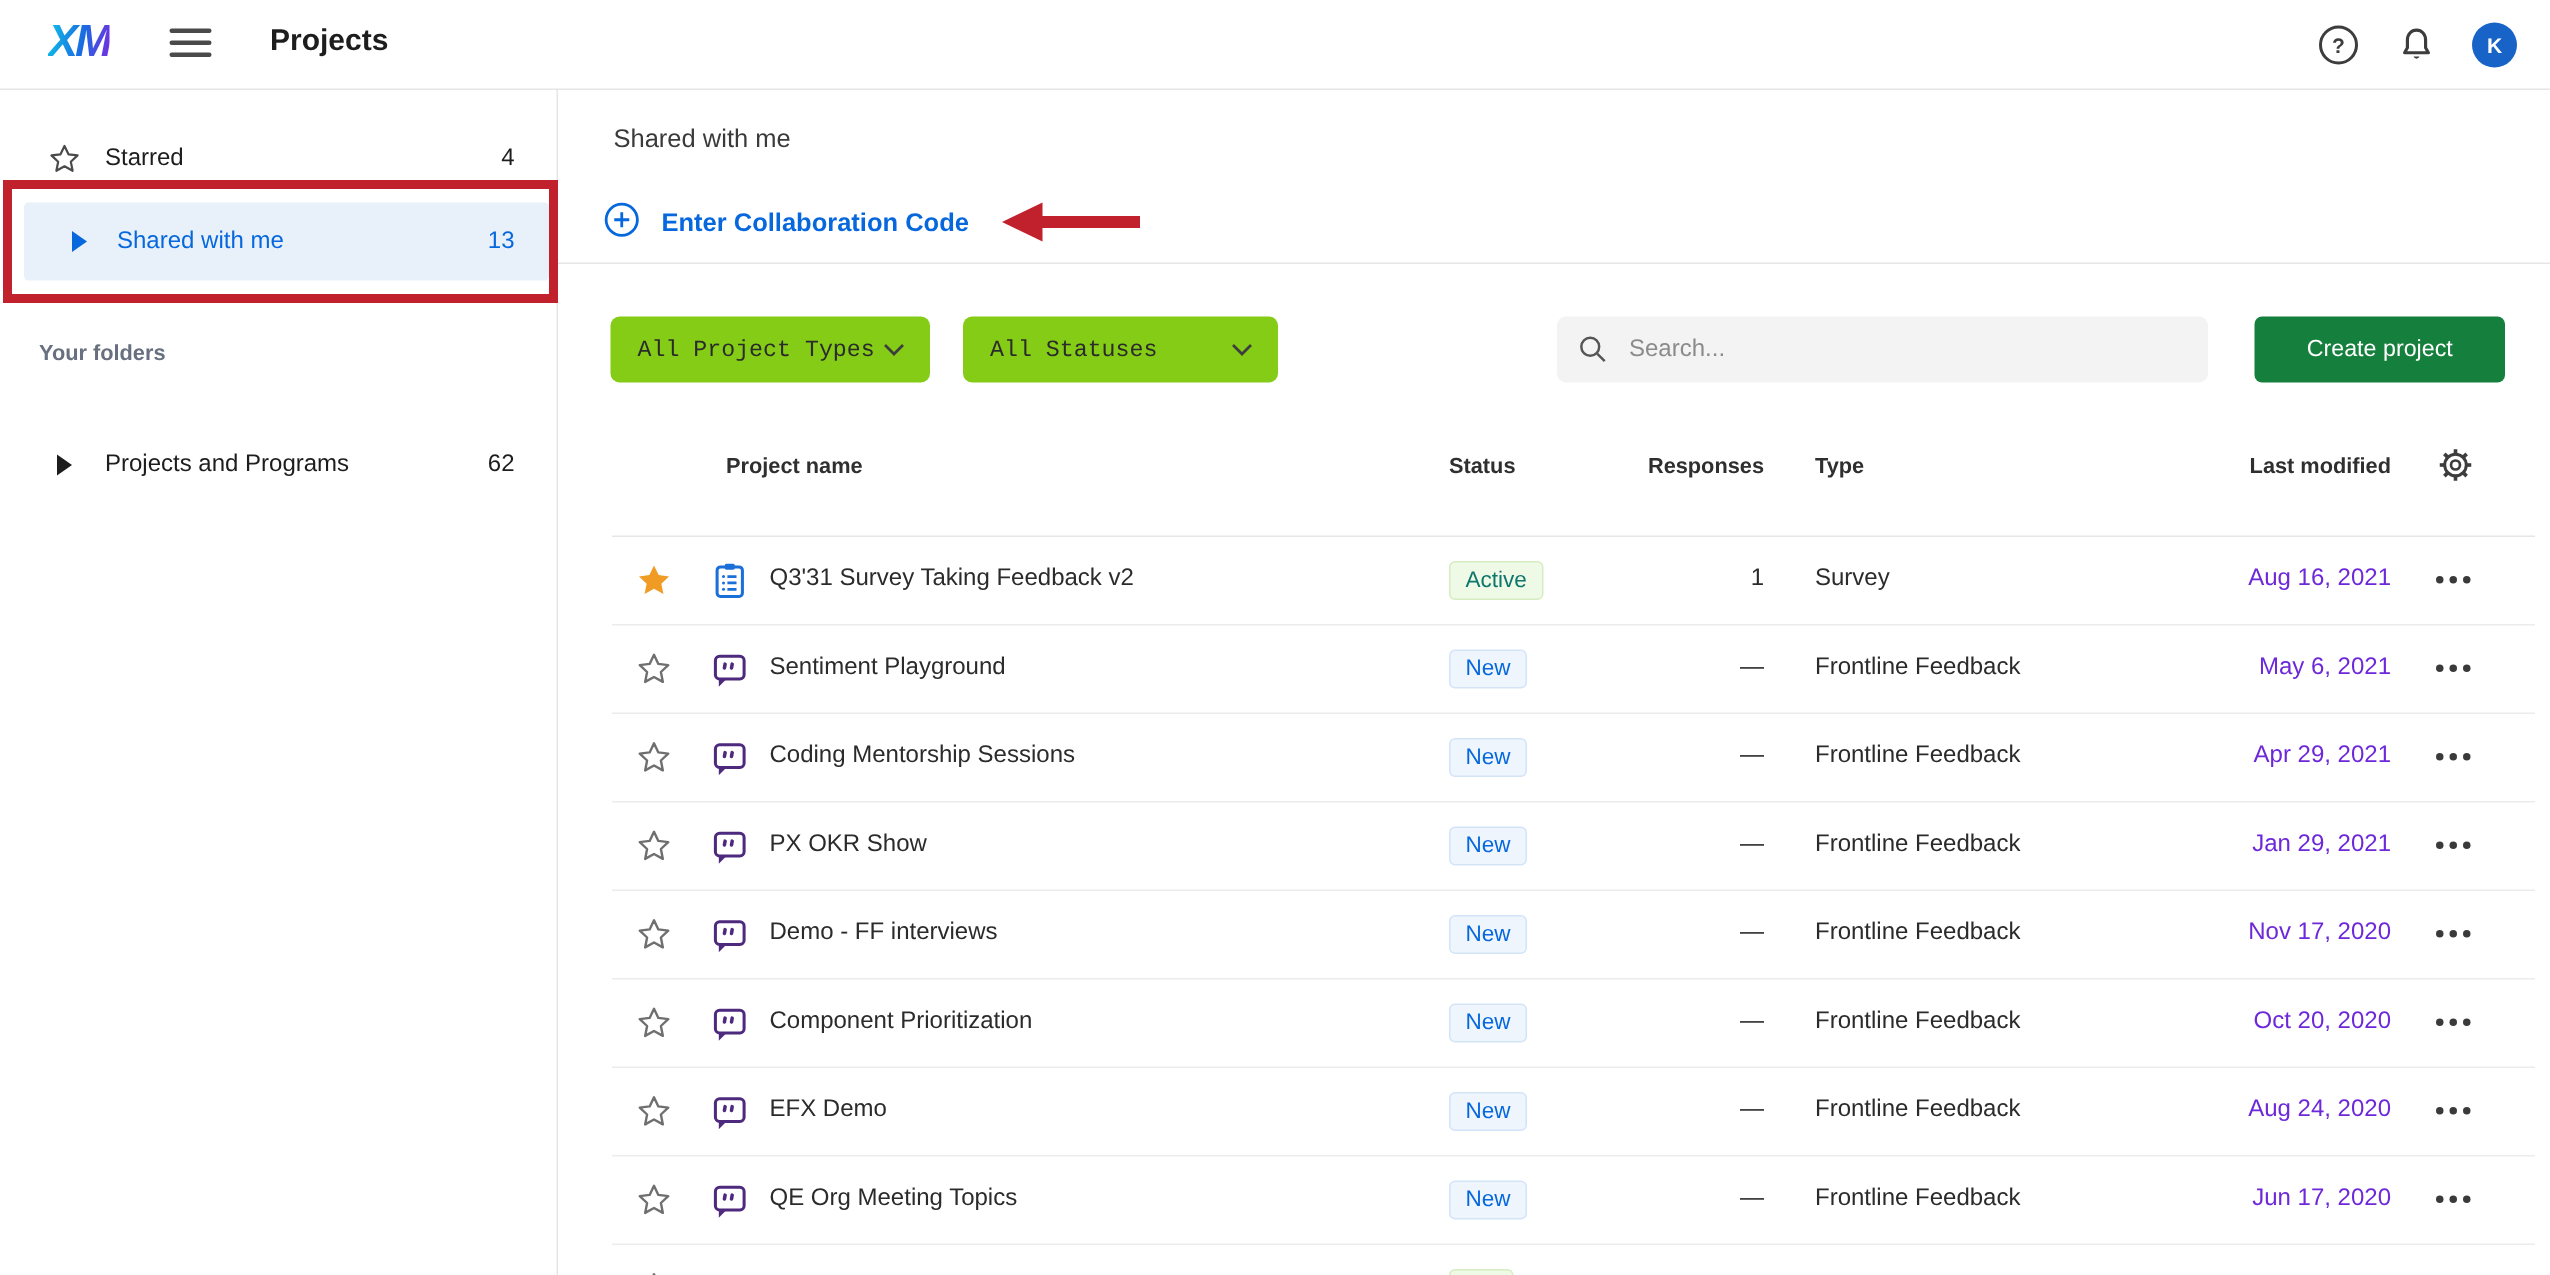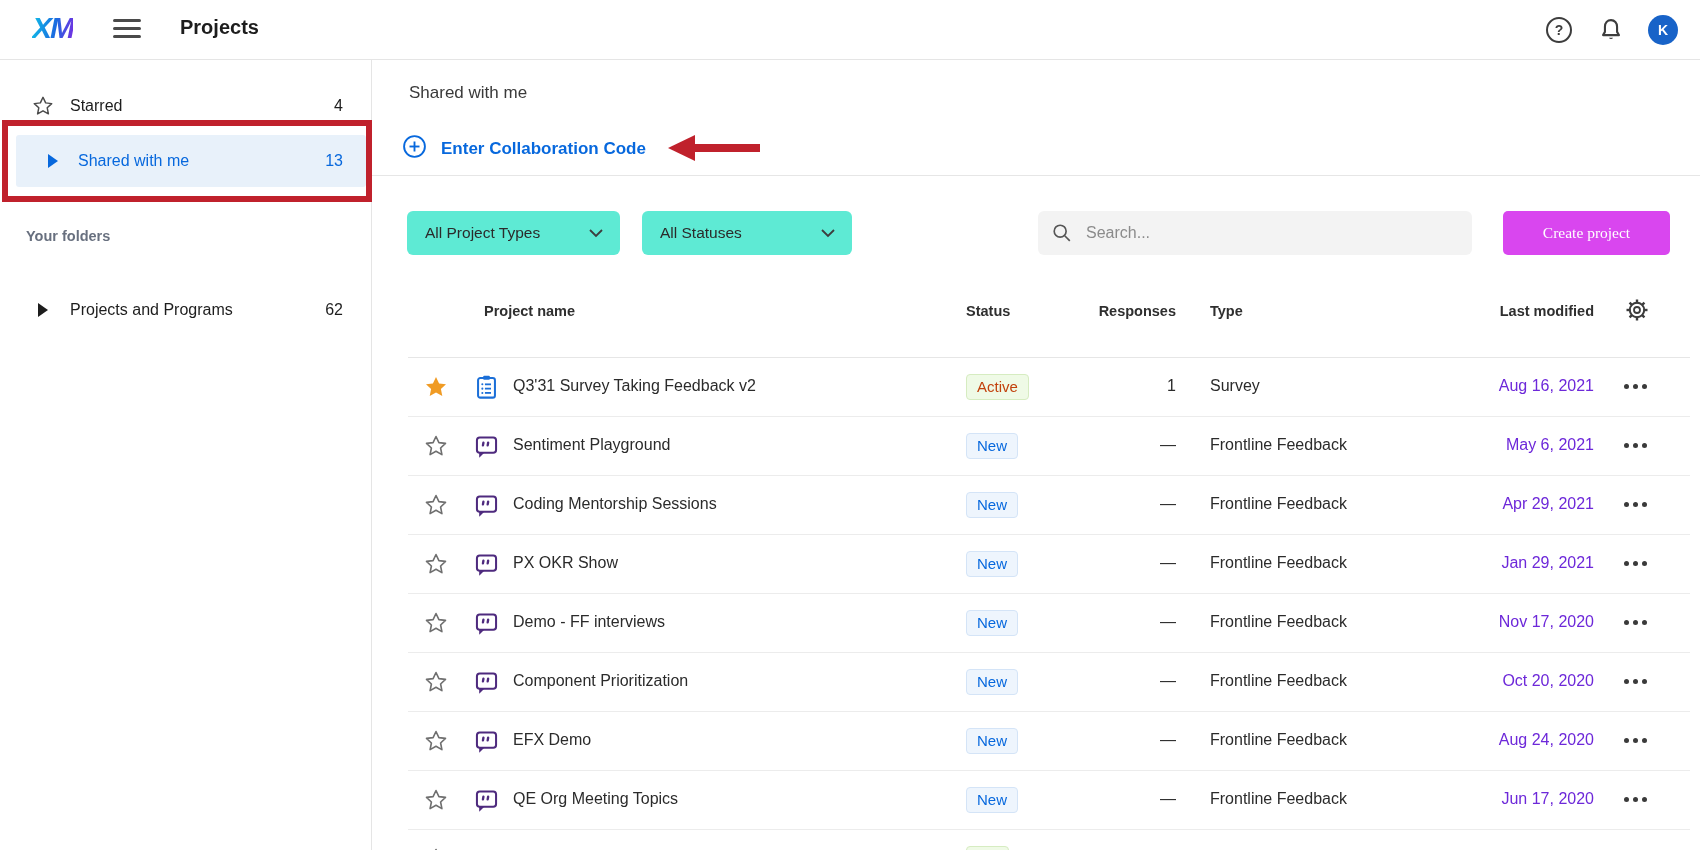"All Project Types" .dropdown { background: #5eead4 -> #84cc16; font-family: none -> Liberation Mono, monospace }
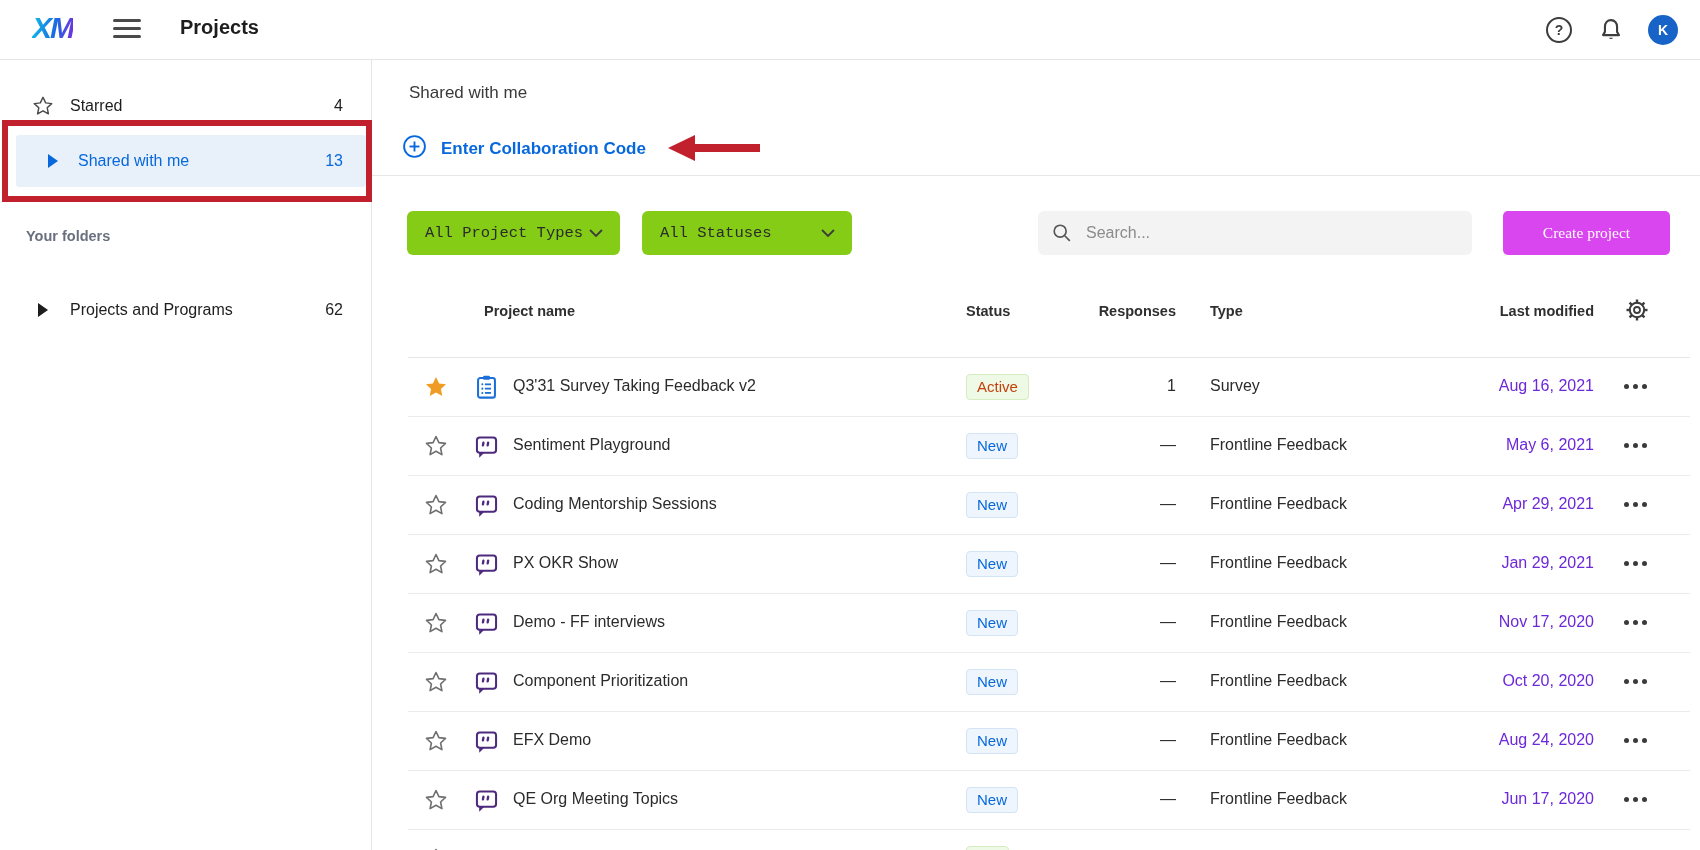"Create project" .create-btn { background: #d946ef -> #15803d; font-family: Liberation Serif, serif -> Liberation Sans, sans-serif }
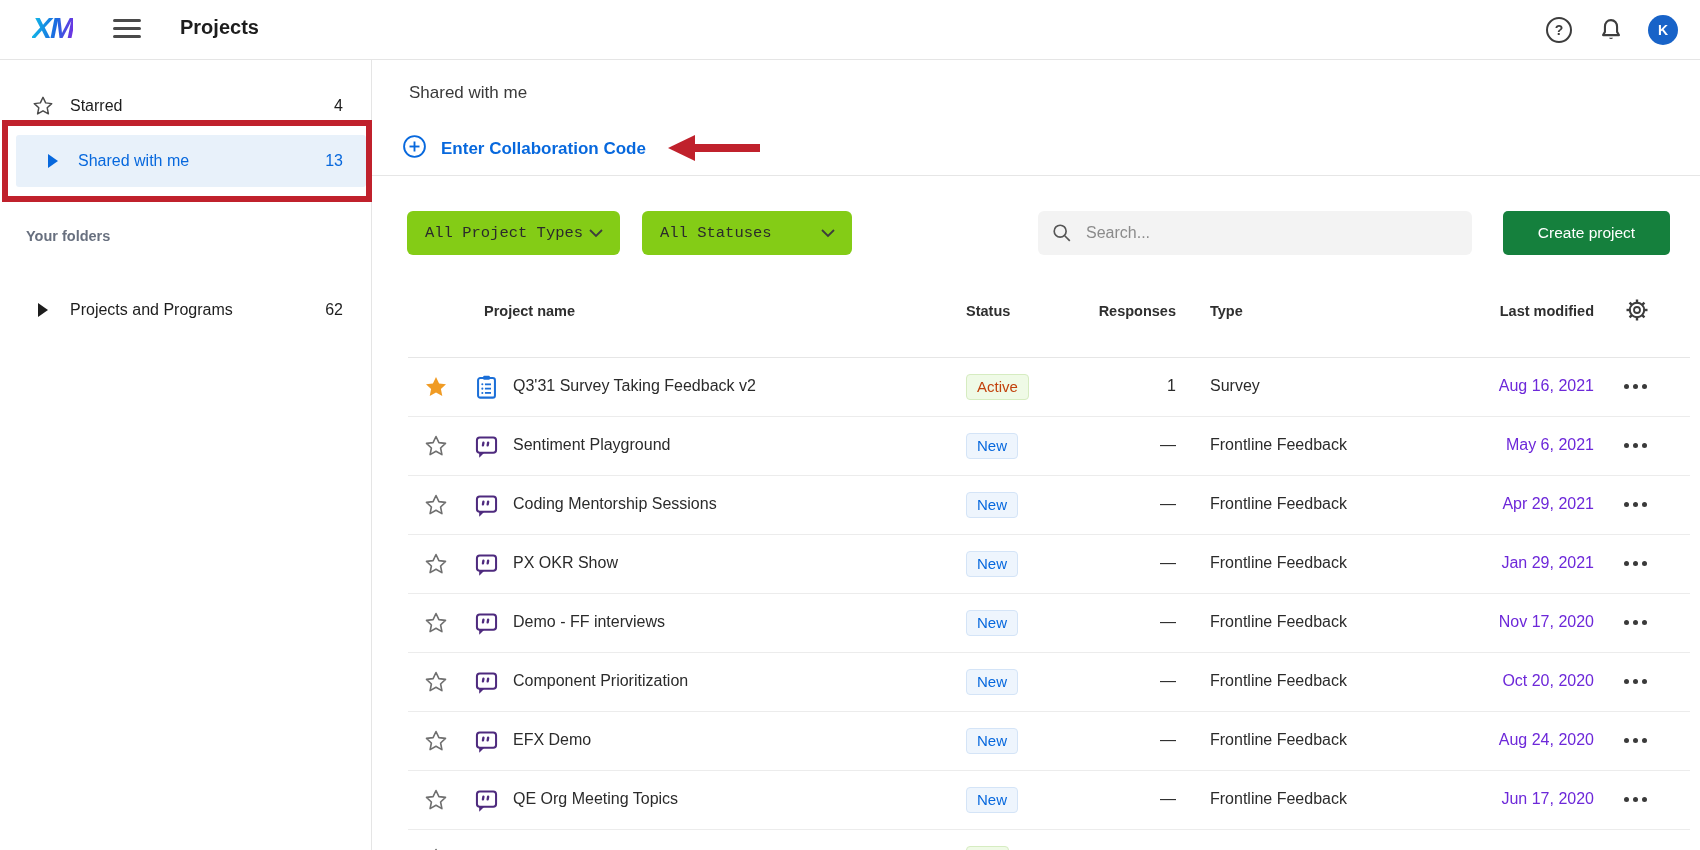"Active" .badge.green { color: #c2410c -> #0f766e }
